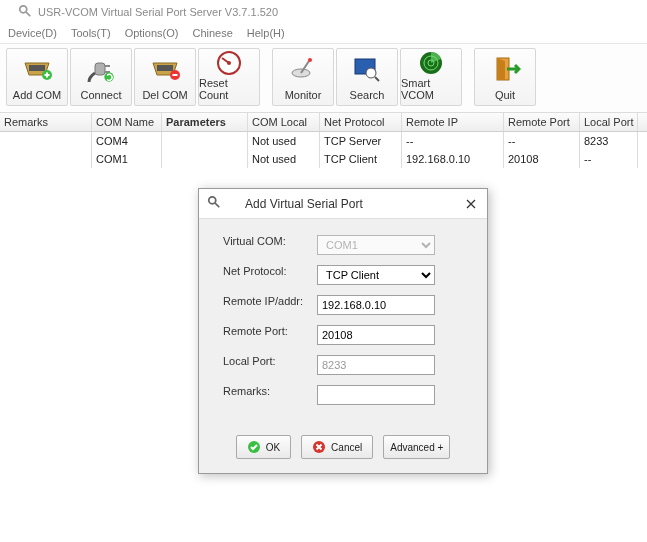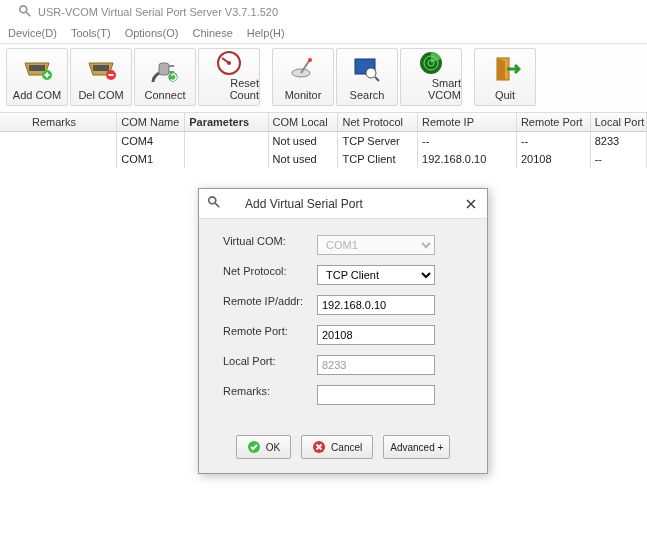"Reset Count" .toolbtn { text-align: right -> none }
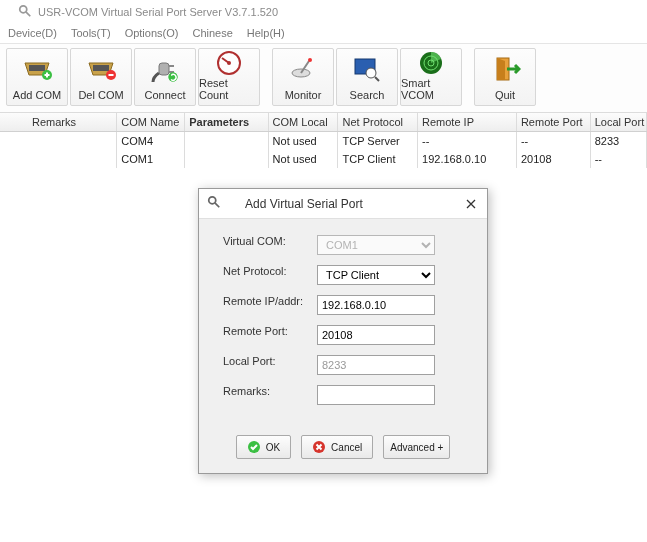"Del COM" div.toolbtn { order: before "Connect" -> after "Connect" }
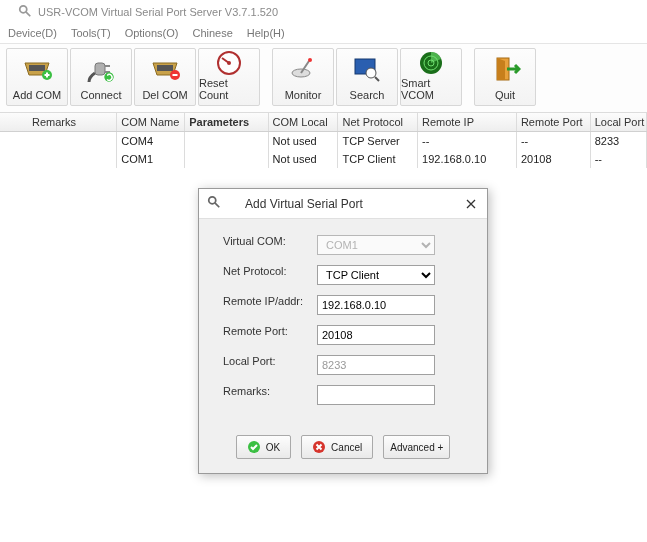"Remarks" .col-remarks { margin-left: 28px -> none }
